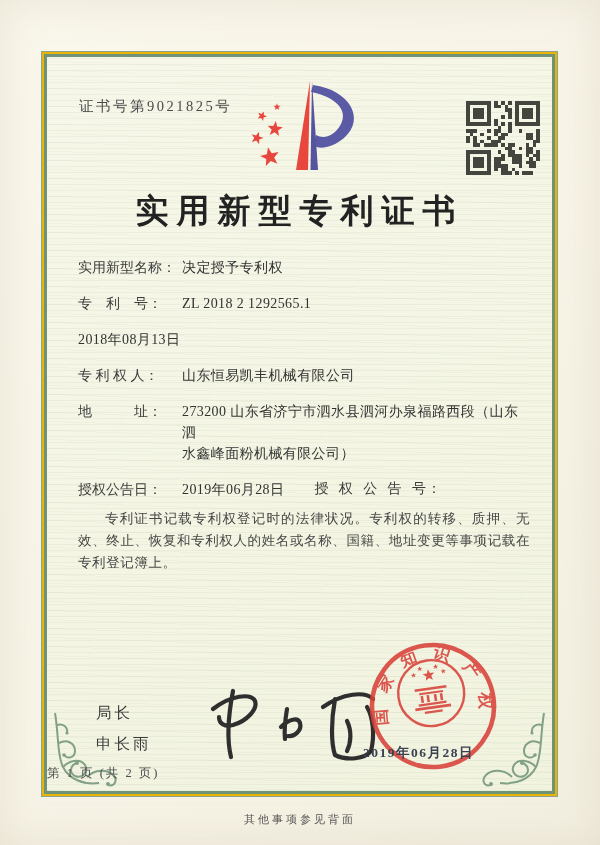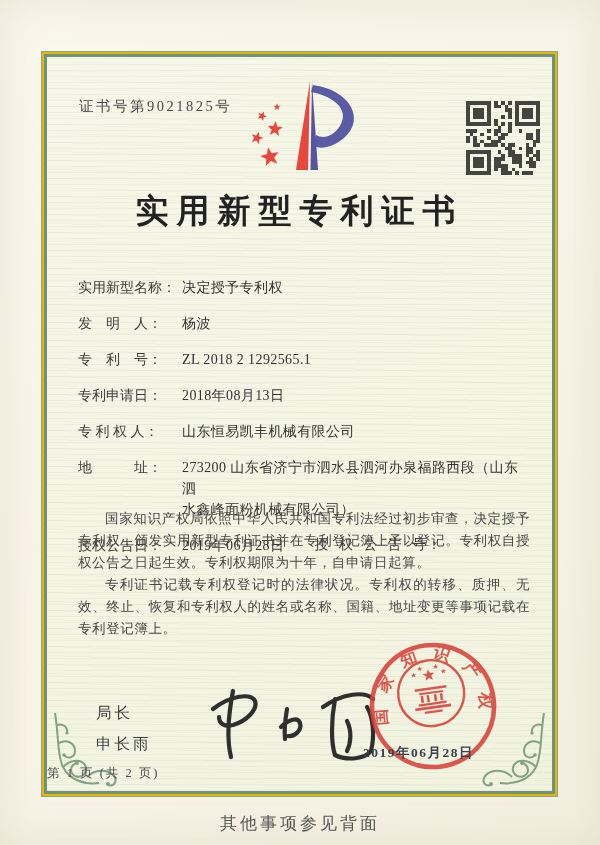"实用新型名称：" .fields { margin-top: 20px -> none }
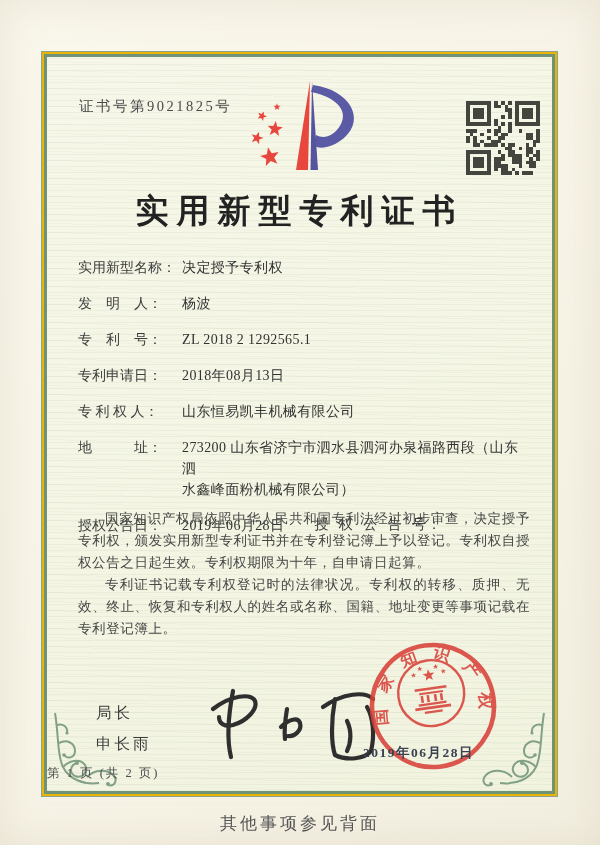"发 明 人：" div.row { html: <div> <span>发 明 人：</span> <span>杨波</span> </div> -> none }
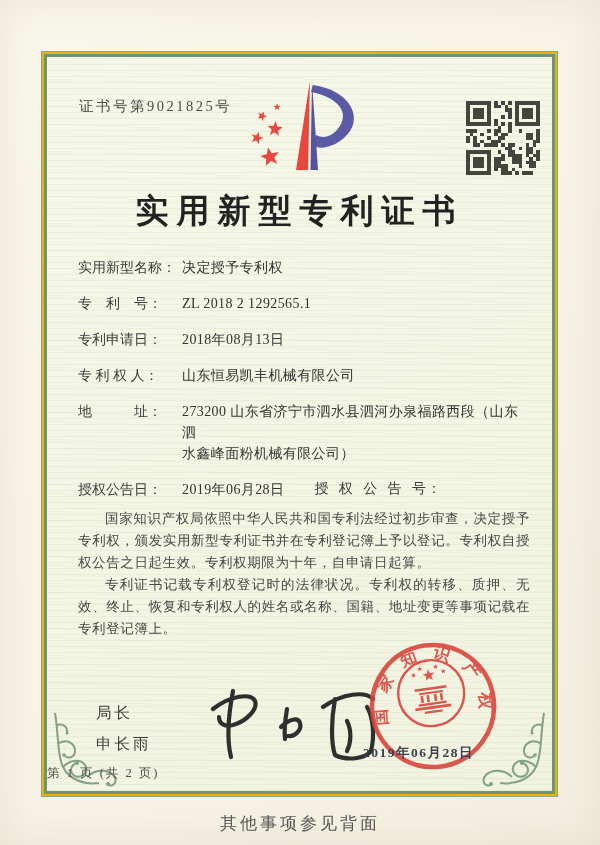"专利申请日：" span.f-label { html: <span>专利申请日：</span> -> none }
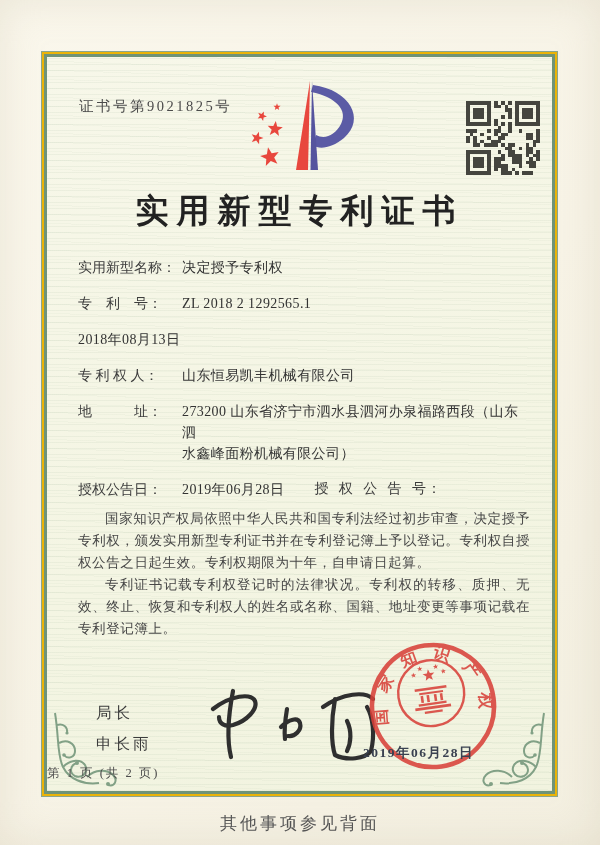"国家知识产权局依照中华人民共和国专利法经过初步审查，决定授予专利权，颁发实用新型" p { html: <p>国家知识产权局依照中华人民共和国专利法经过初步审查，决定授予专利权，颁发实用新型专利证书并在专利登记簿上予以登记。专利权自授权公告之日起生效。专利权期限为十年，自申请日起算。</p> -> none }
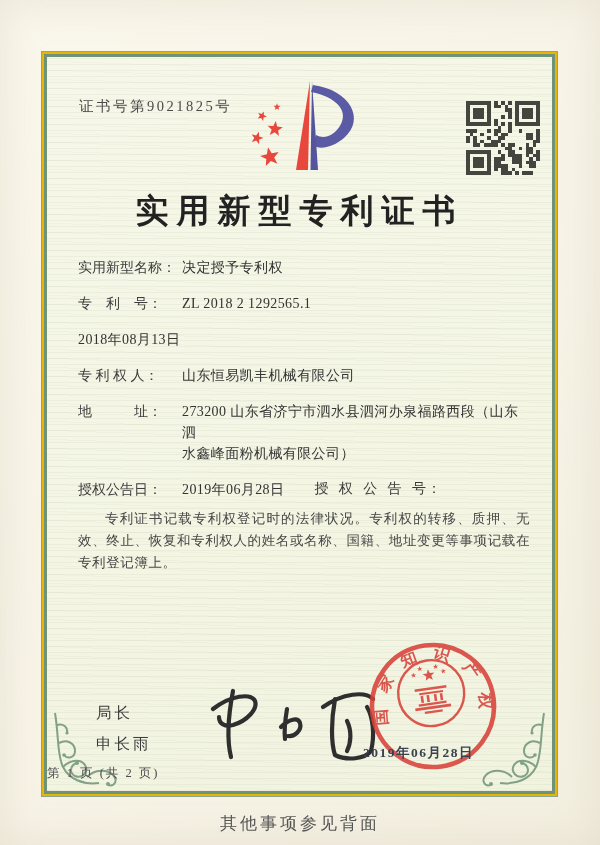"其他事项参见背面" .back-note { font-size: 17px -> 11px }
